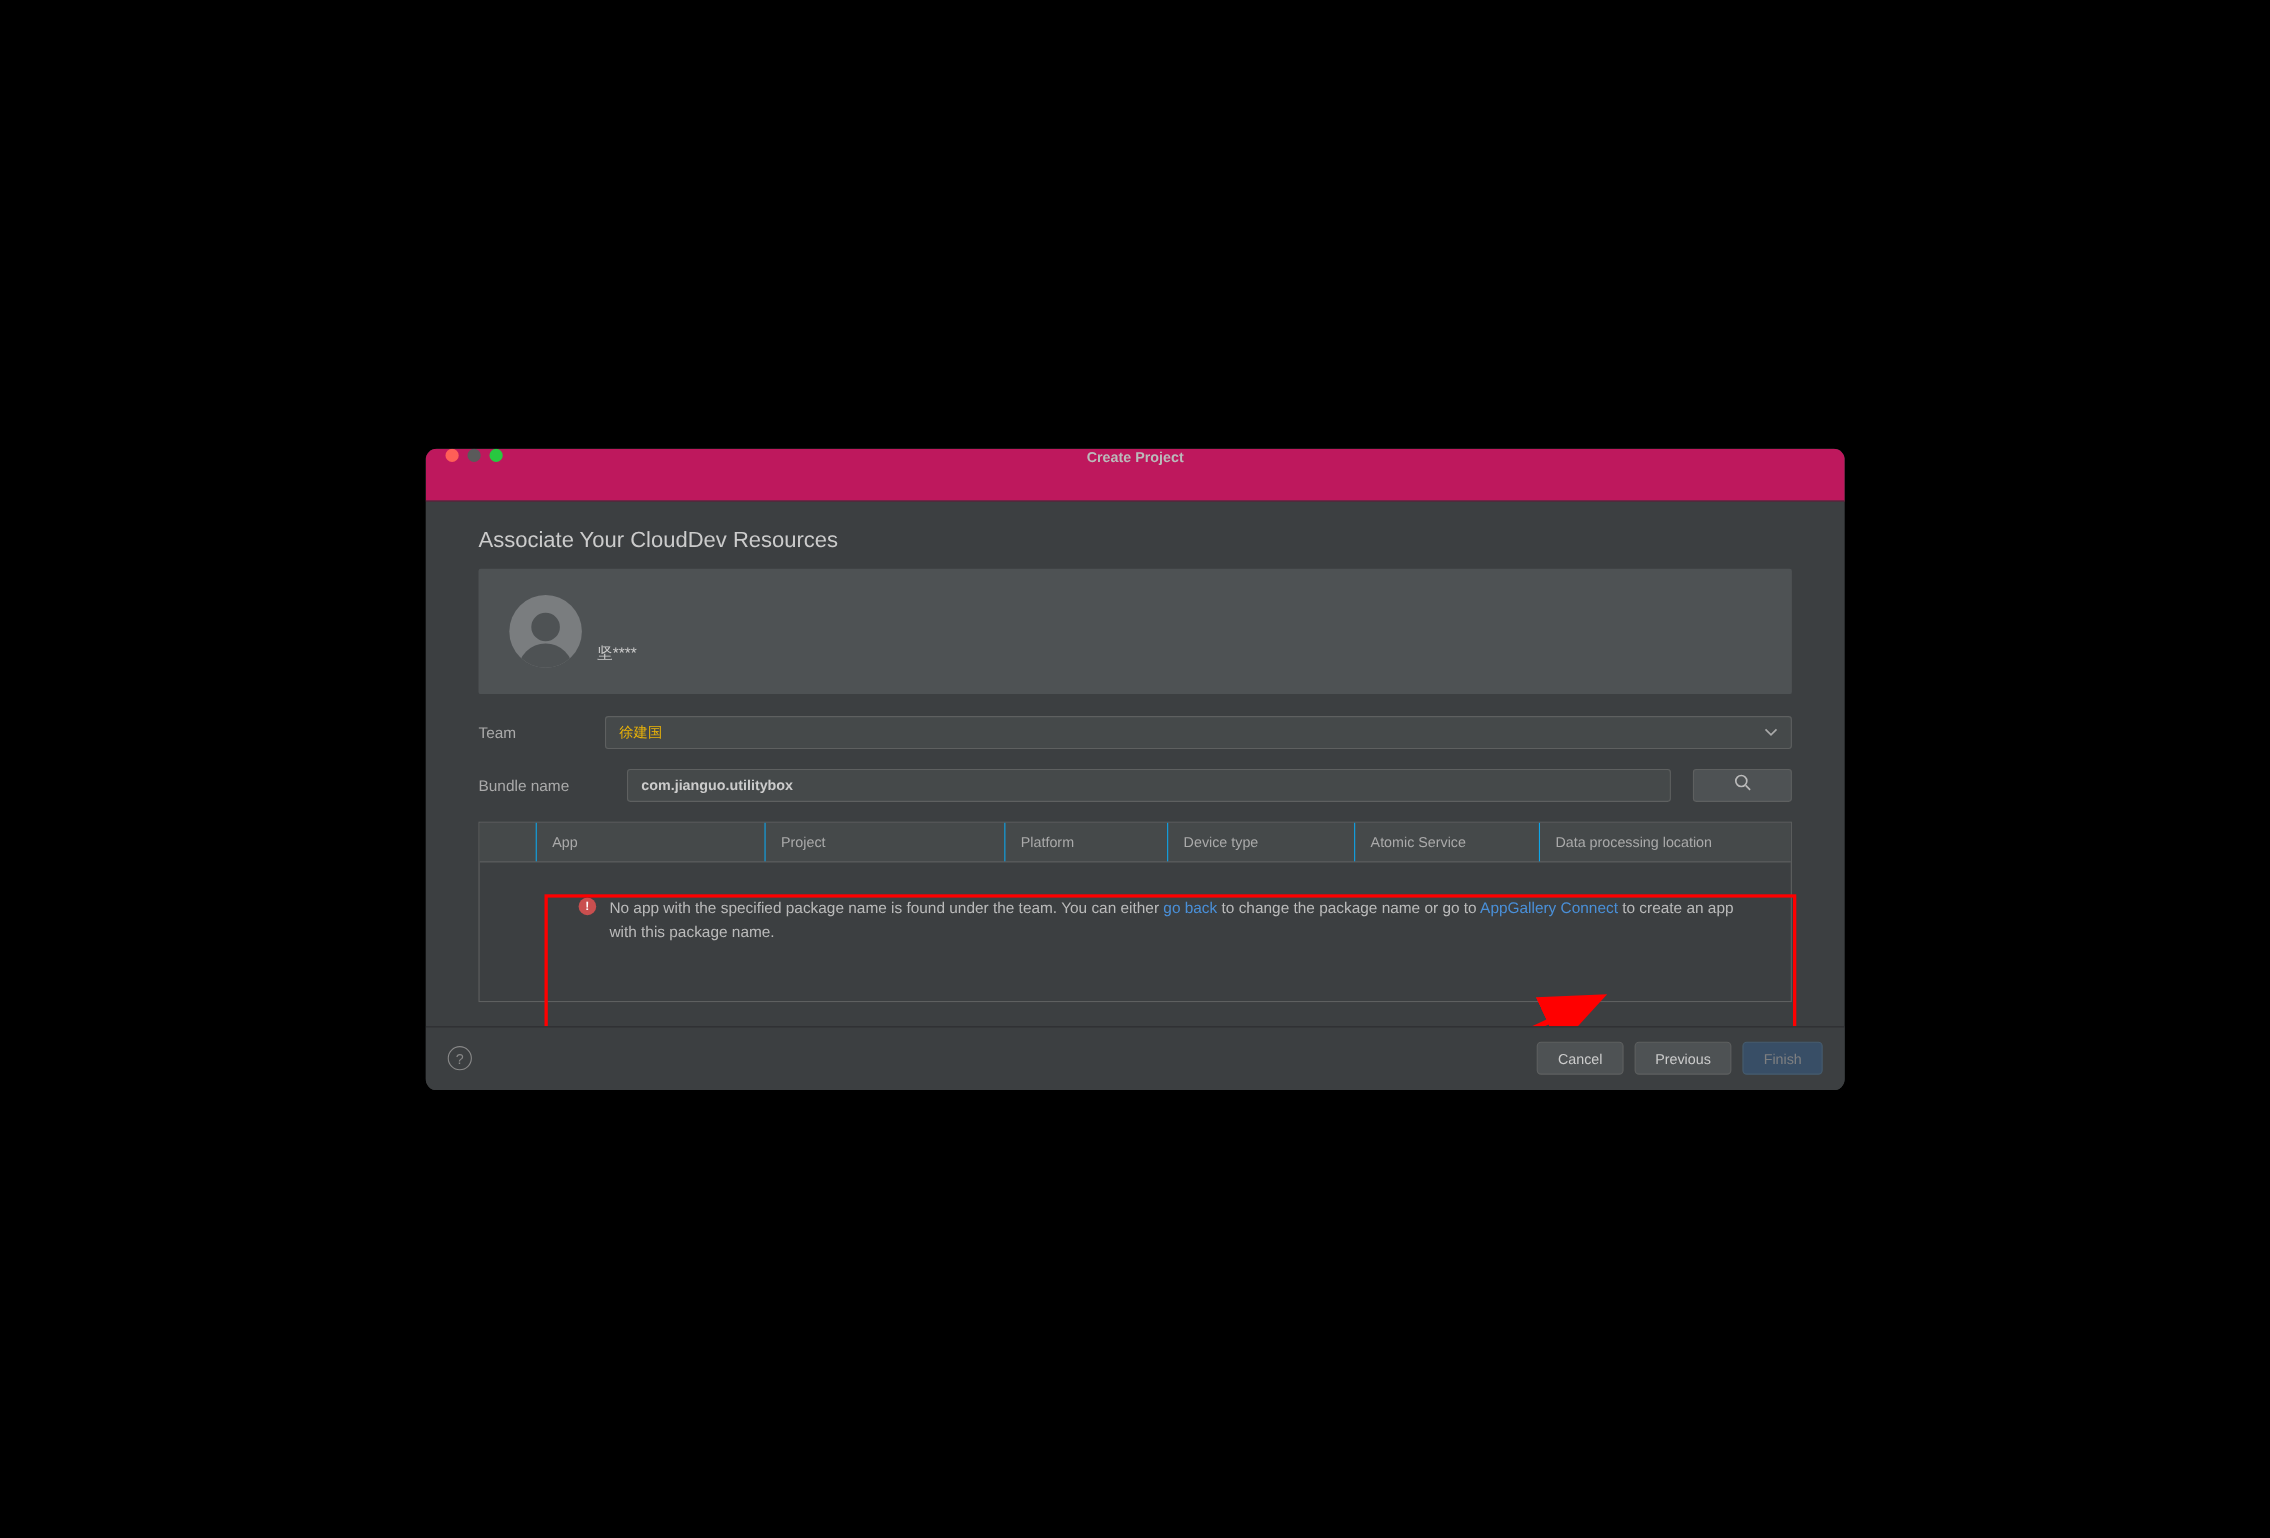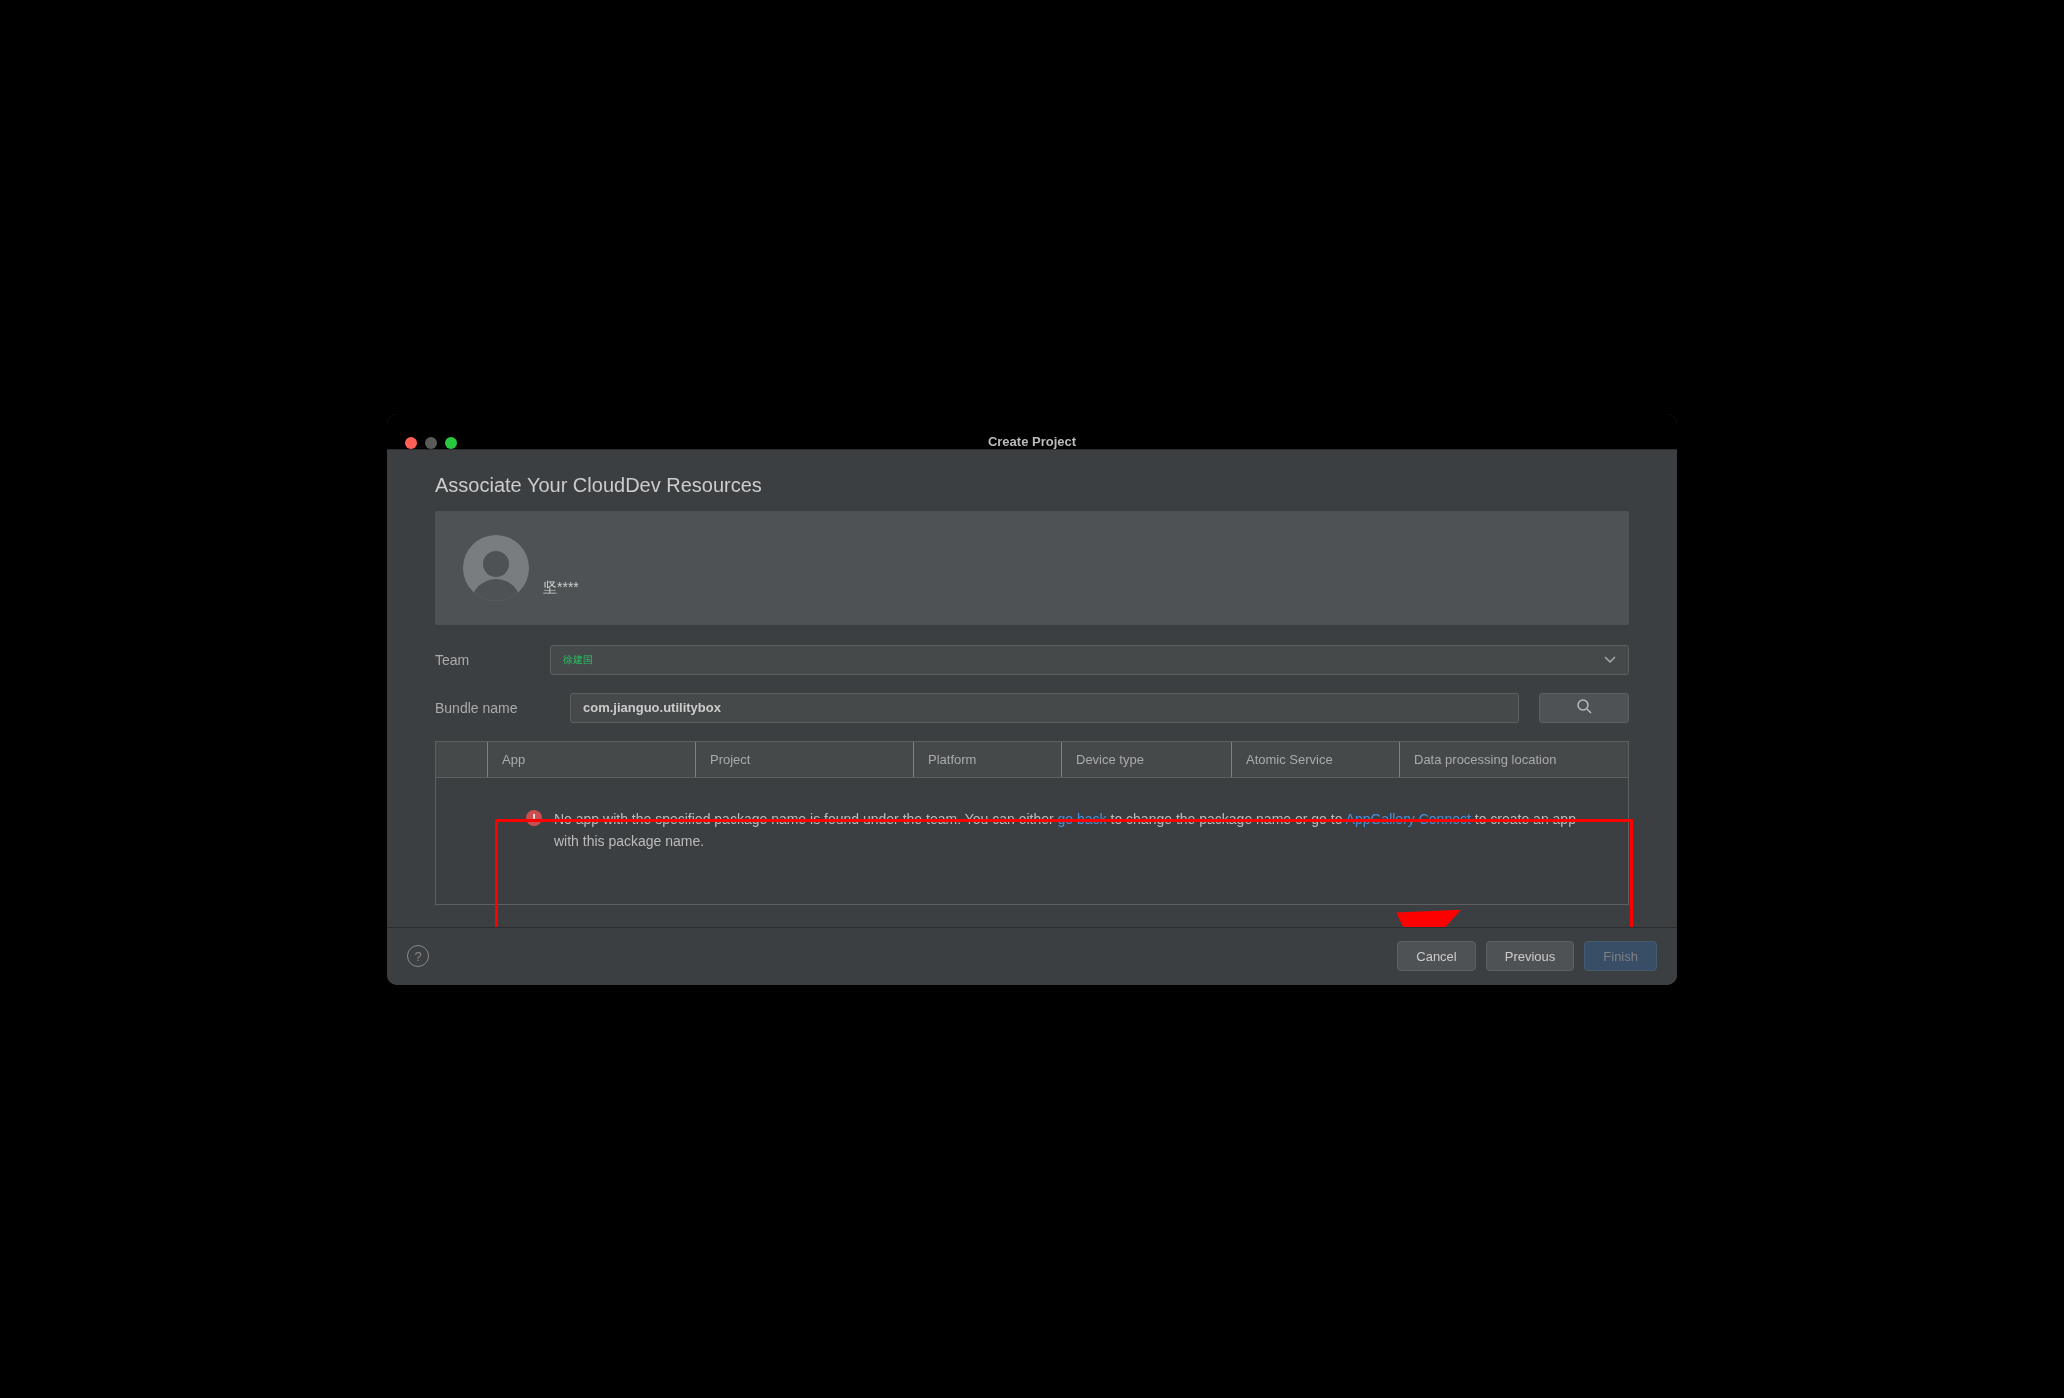"Create Project" .titlebar { align-items: flex-end -> flex-start; background: #000000 -> #be185d; height: 36px -> 48px }
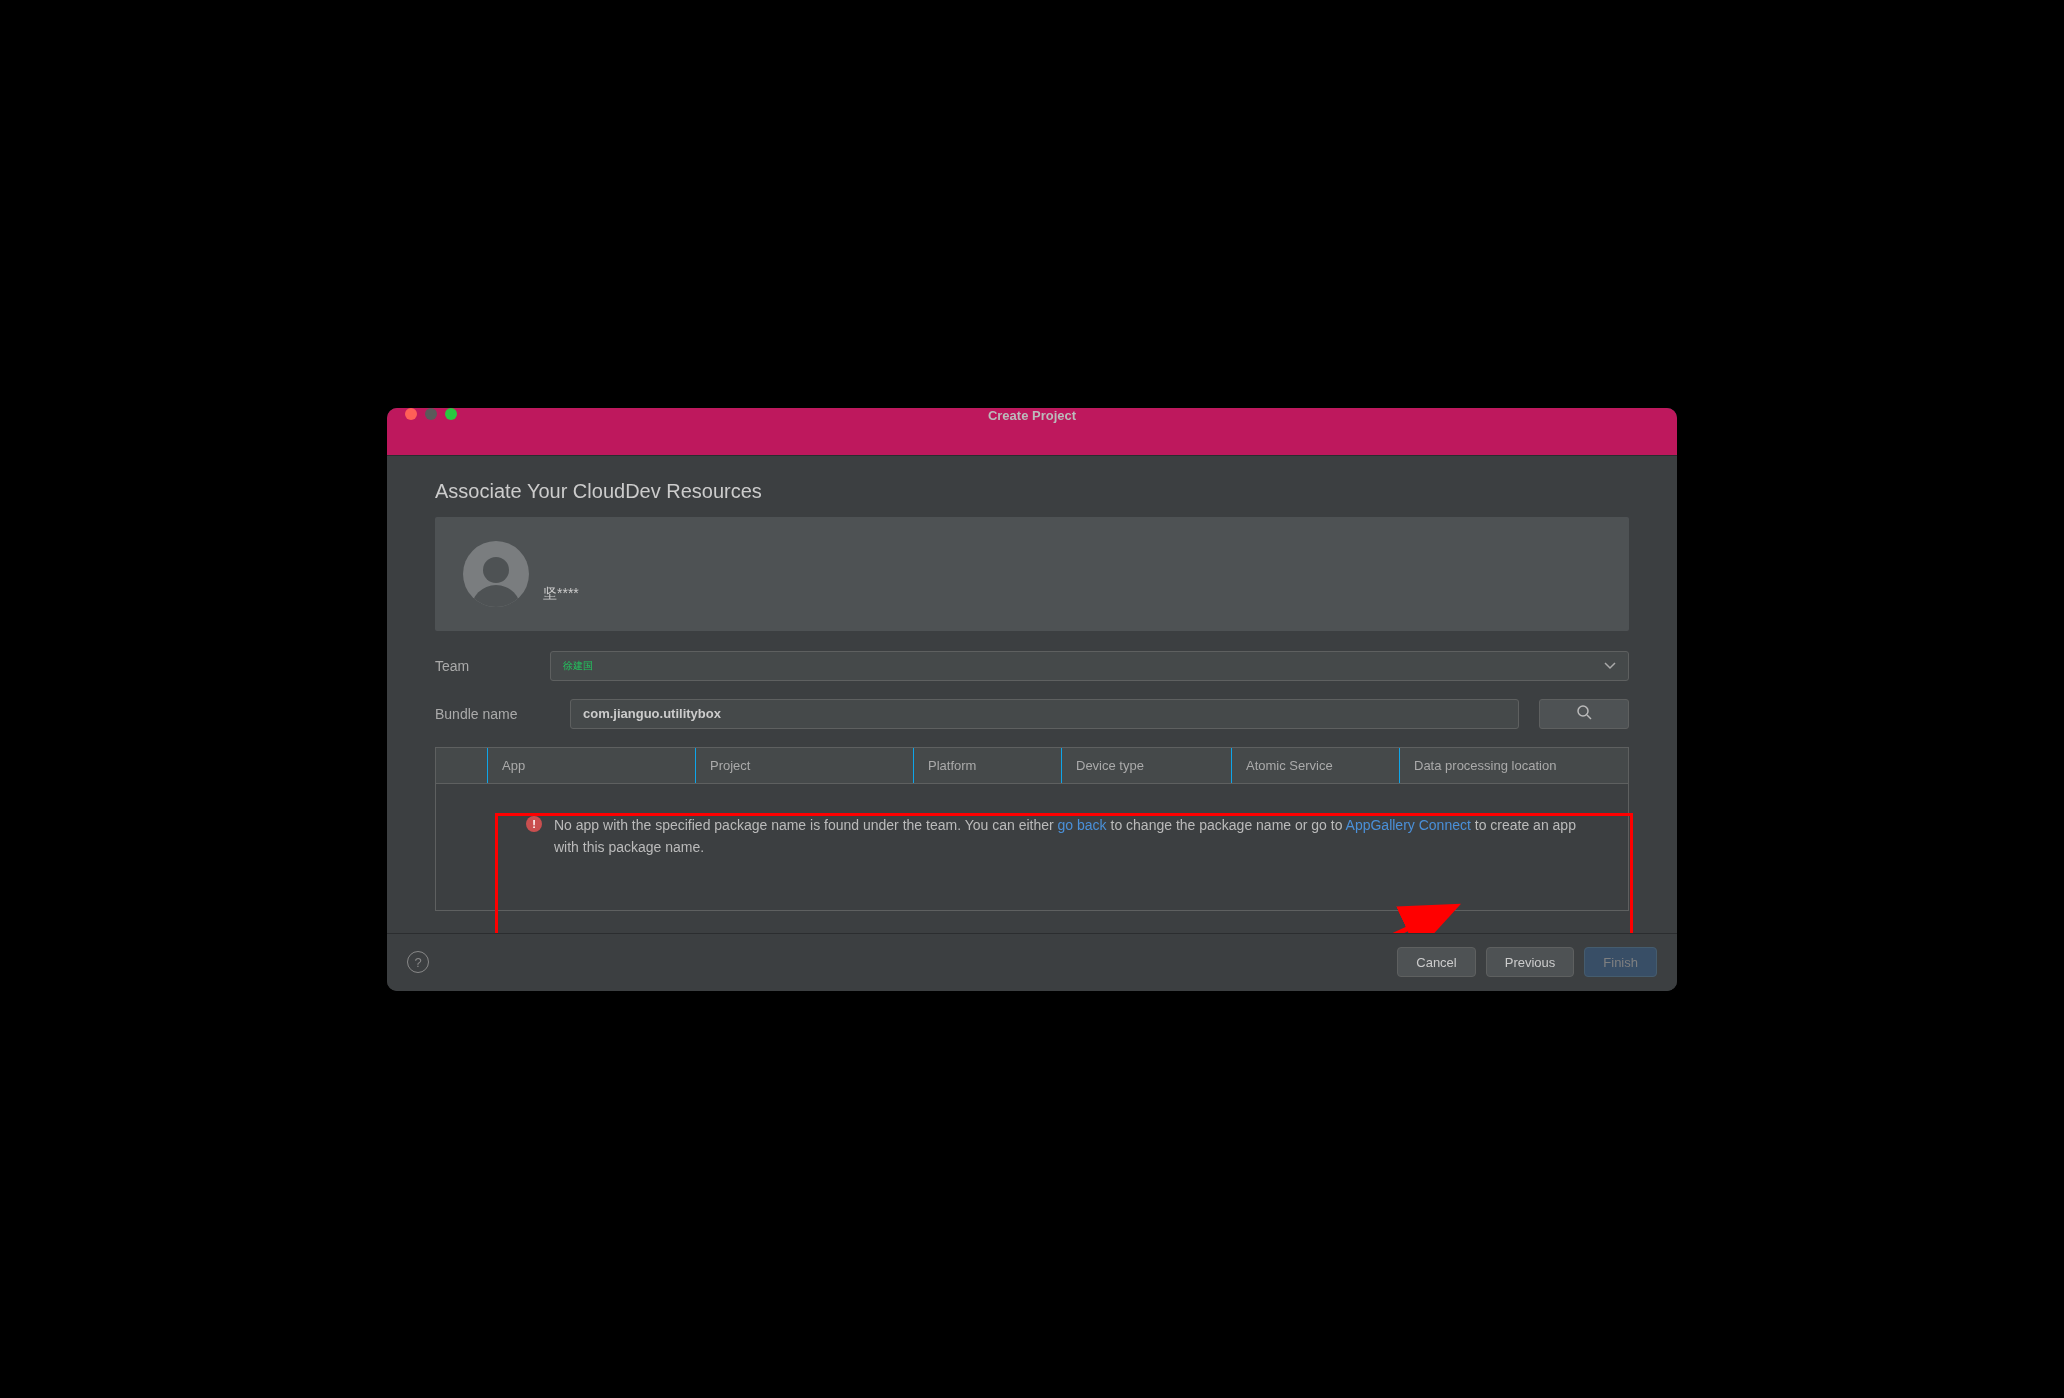"徐建国" .select { color: #22c55e -> #eab308; font-size: 10px -> 13px }
